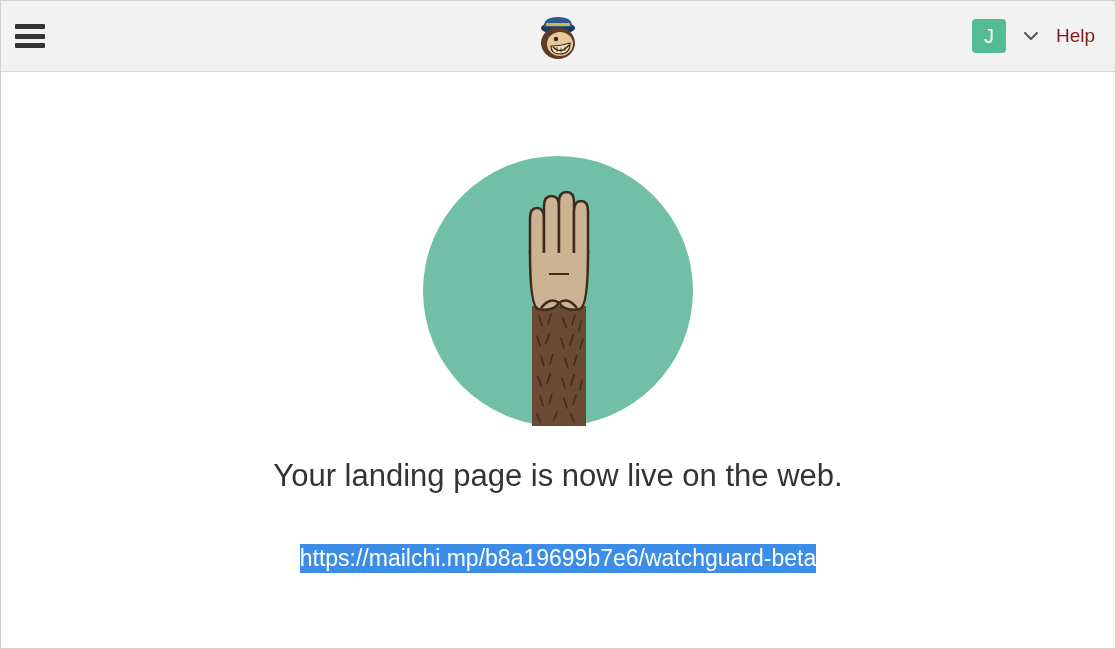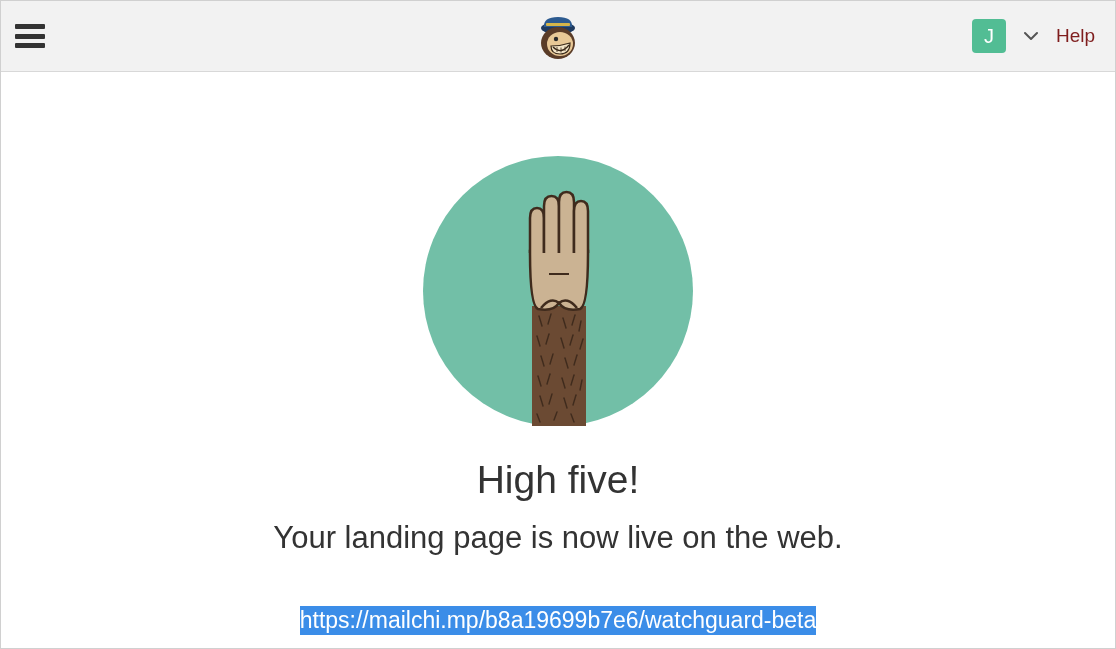"High five!" h1.title { html: <h1>High five!</h1> -> none }
